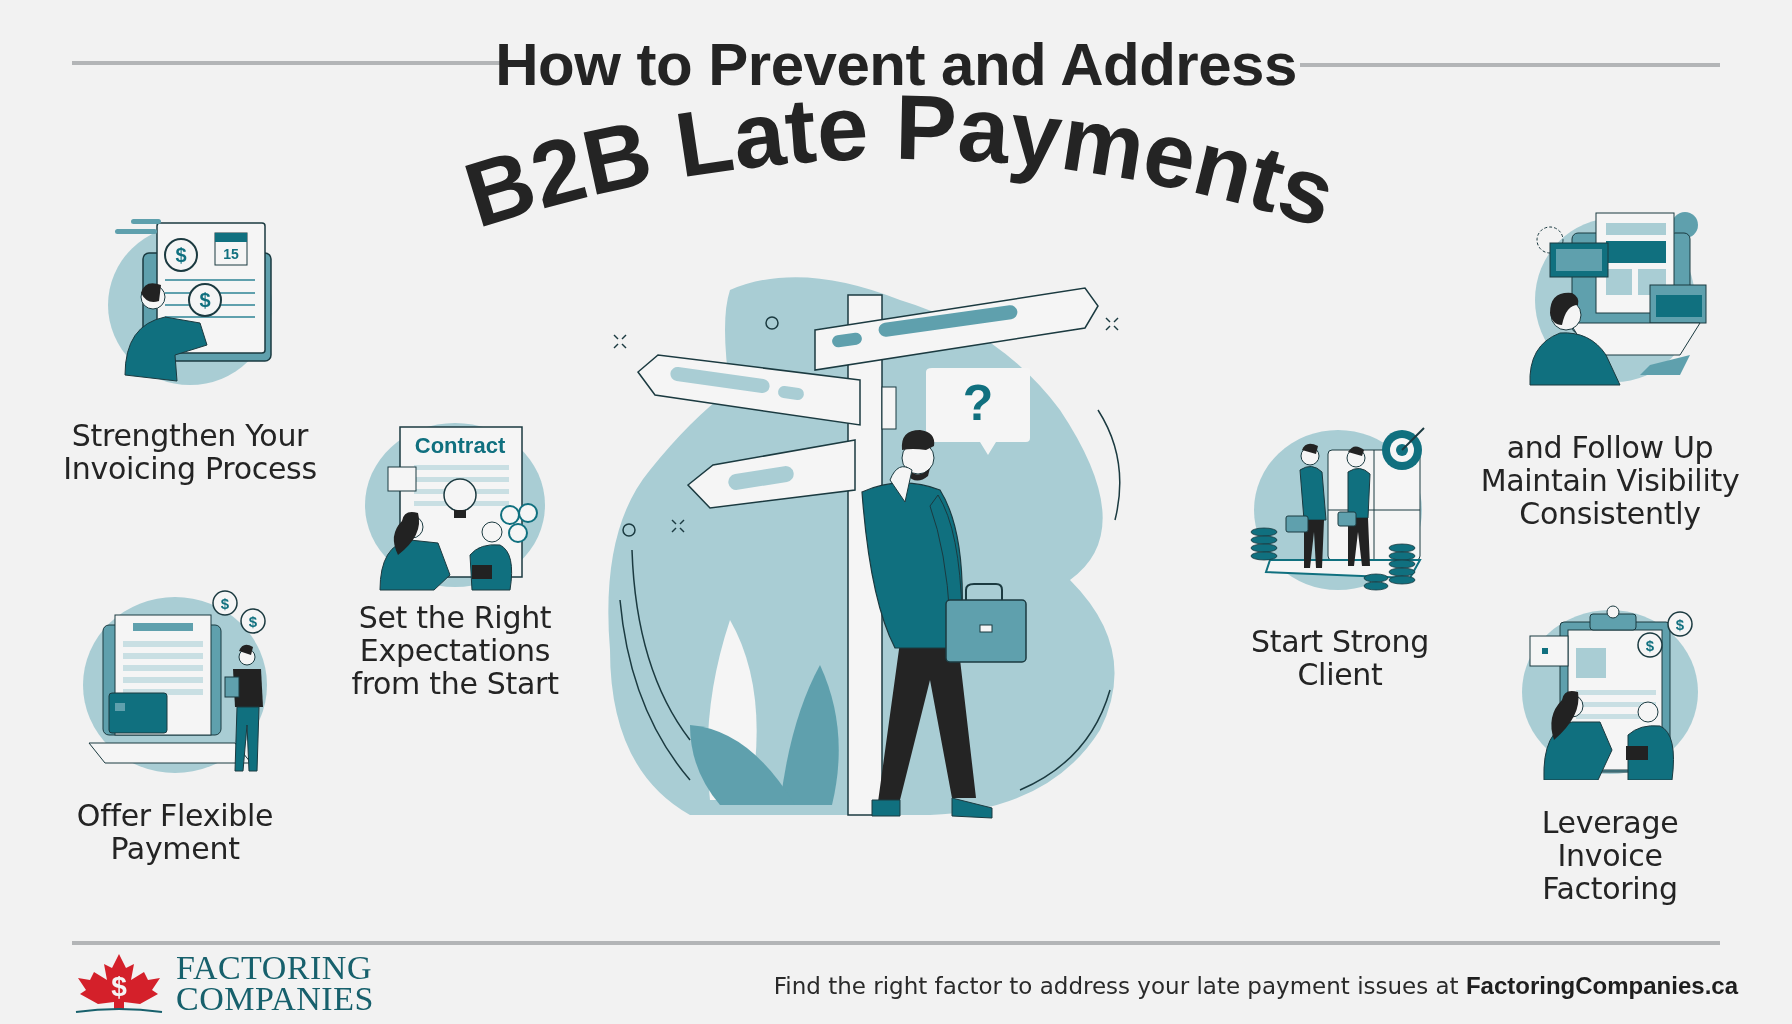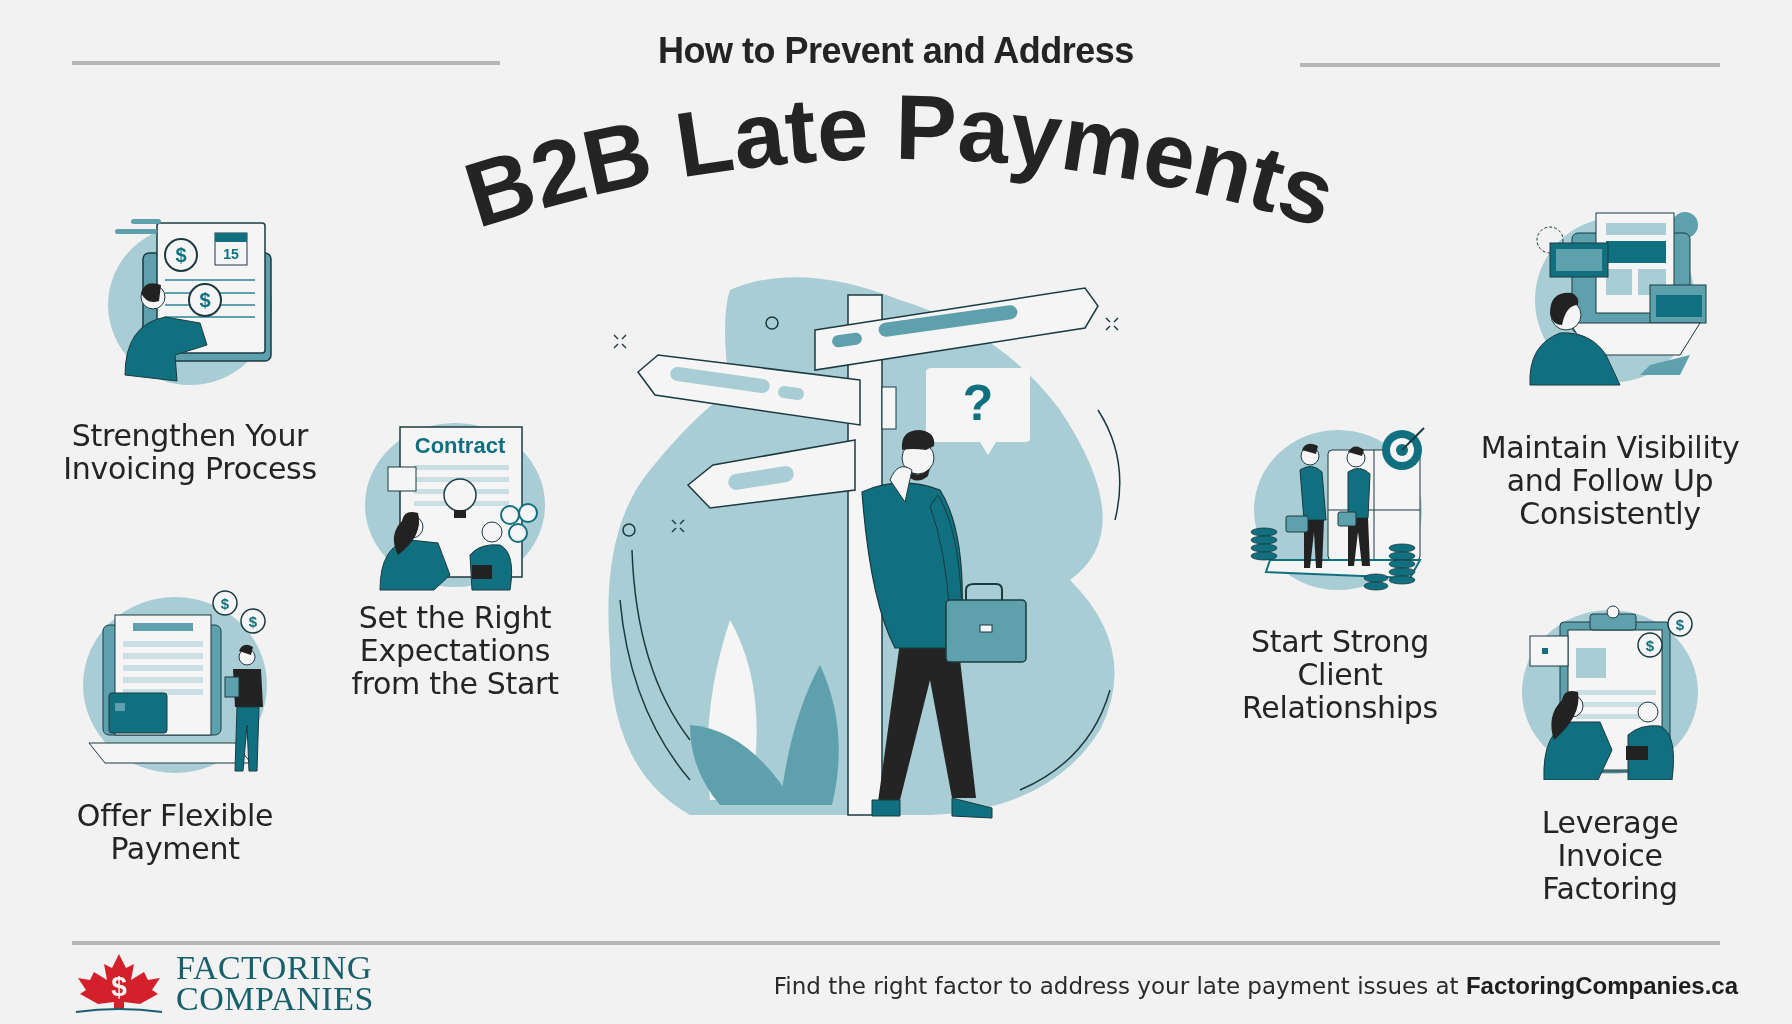"How to Prevent and Address" .kicker { font-size: 36px -> 60px }
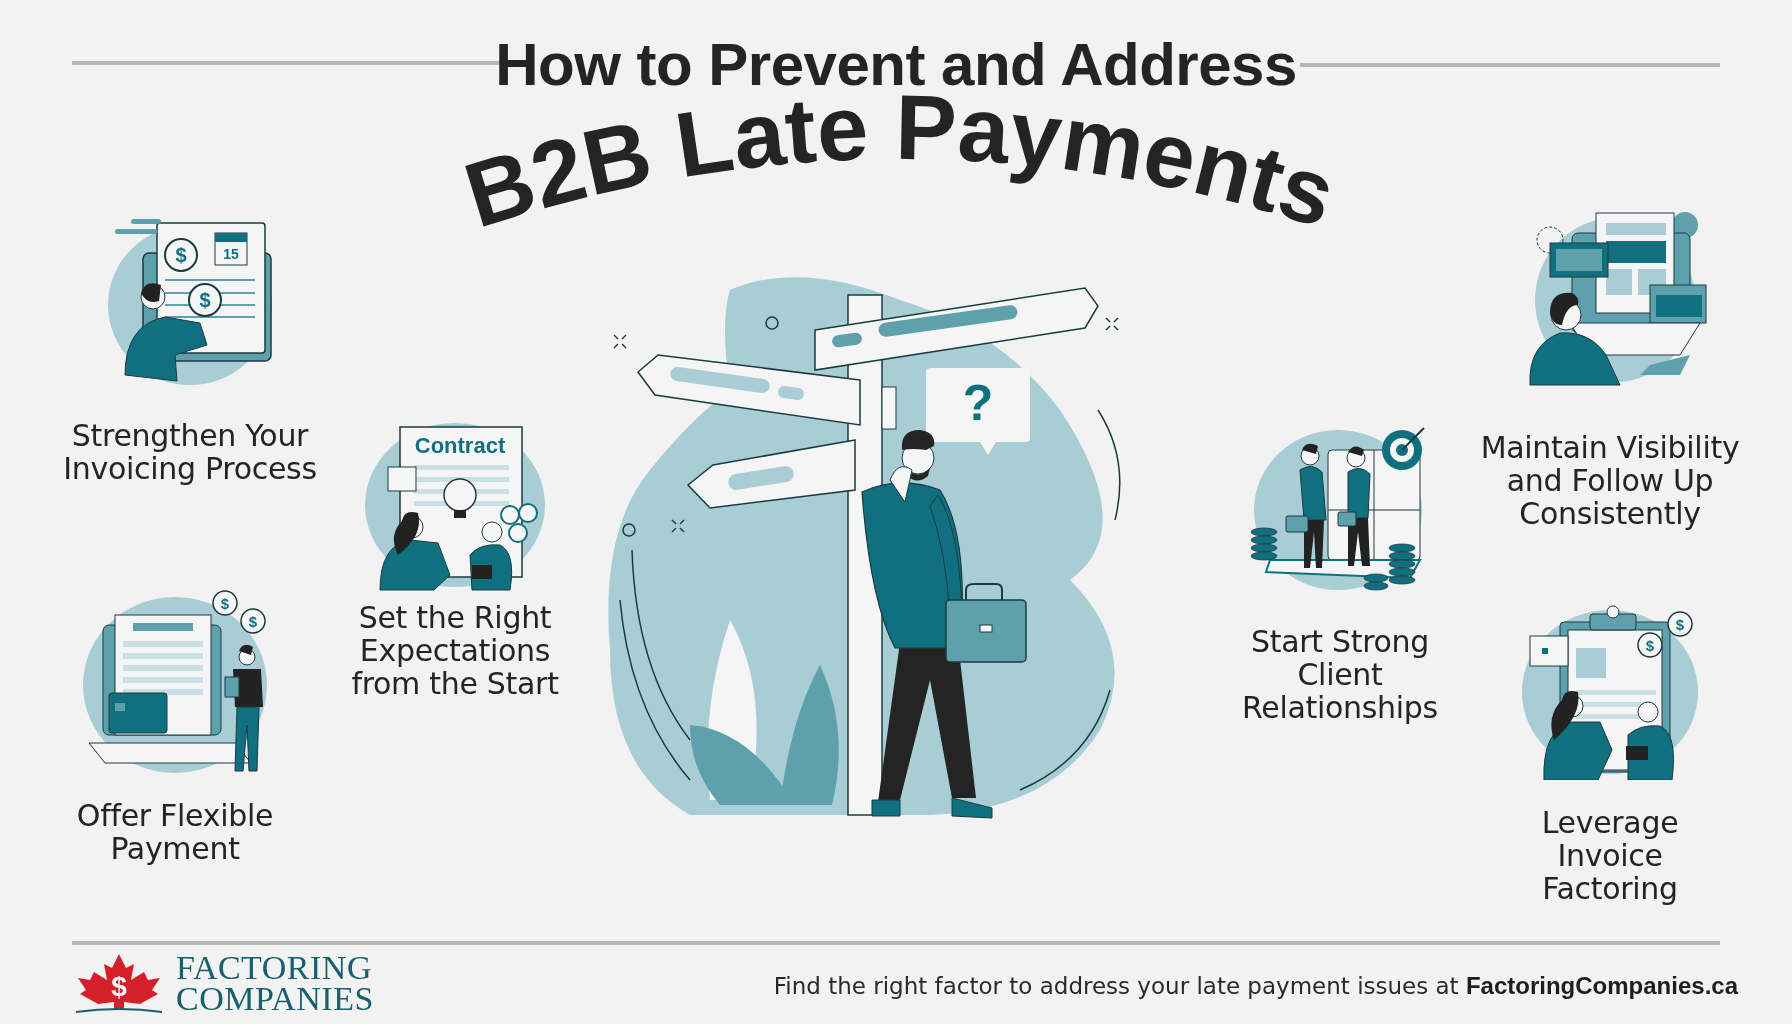"Maintain Visibility" span { order: before "and Follow Up" -> after "and Follow Up" }
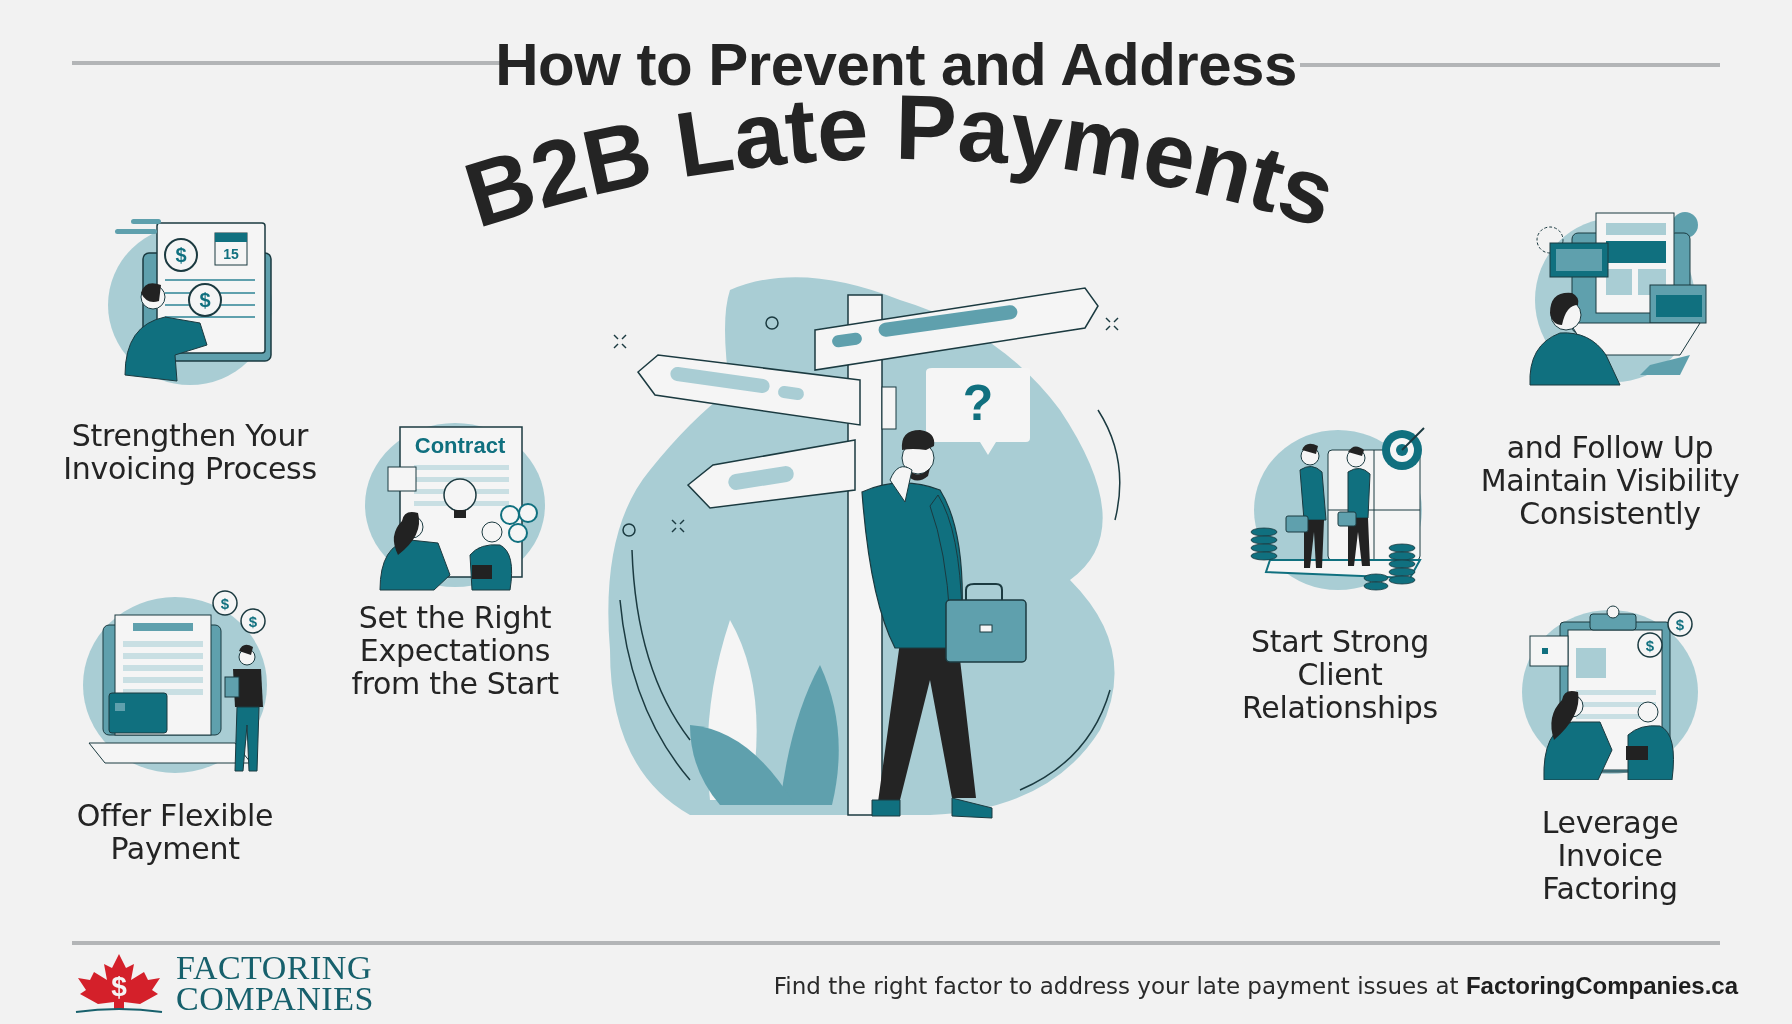"Relationships" span { html: <span>Relationships</span> -> none }
